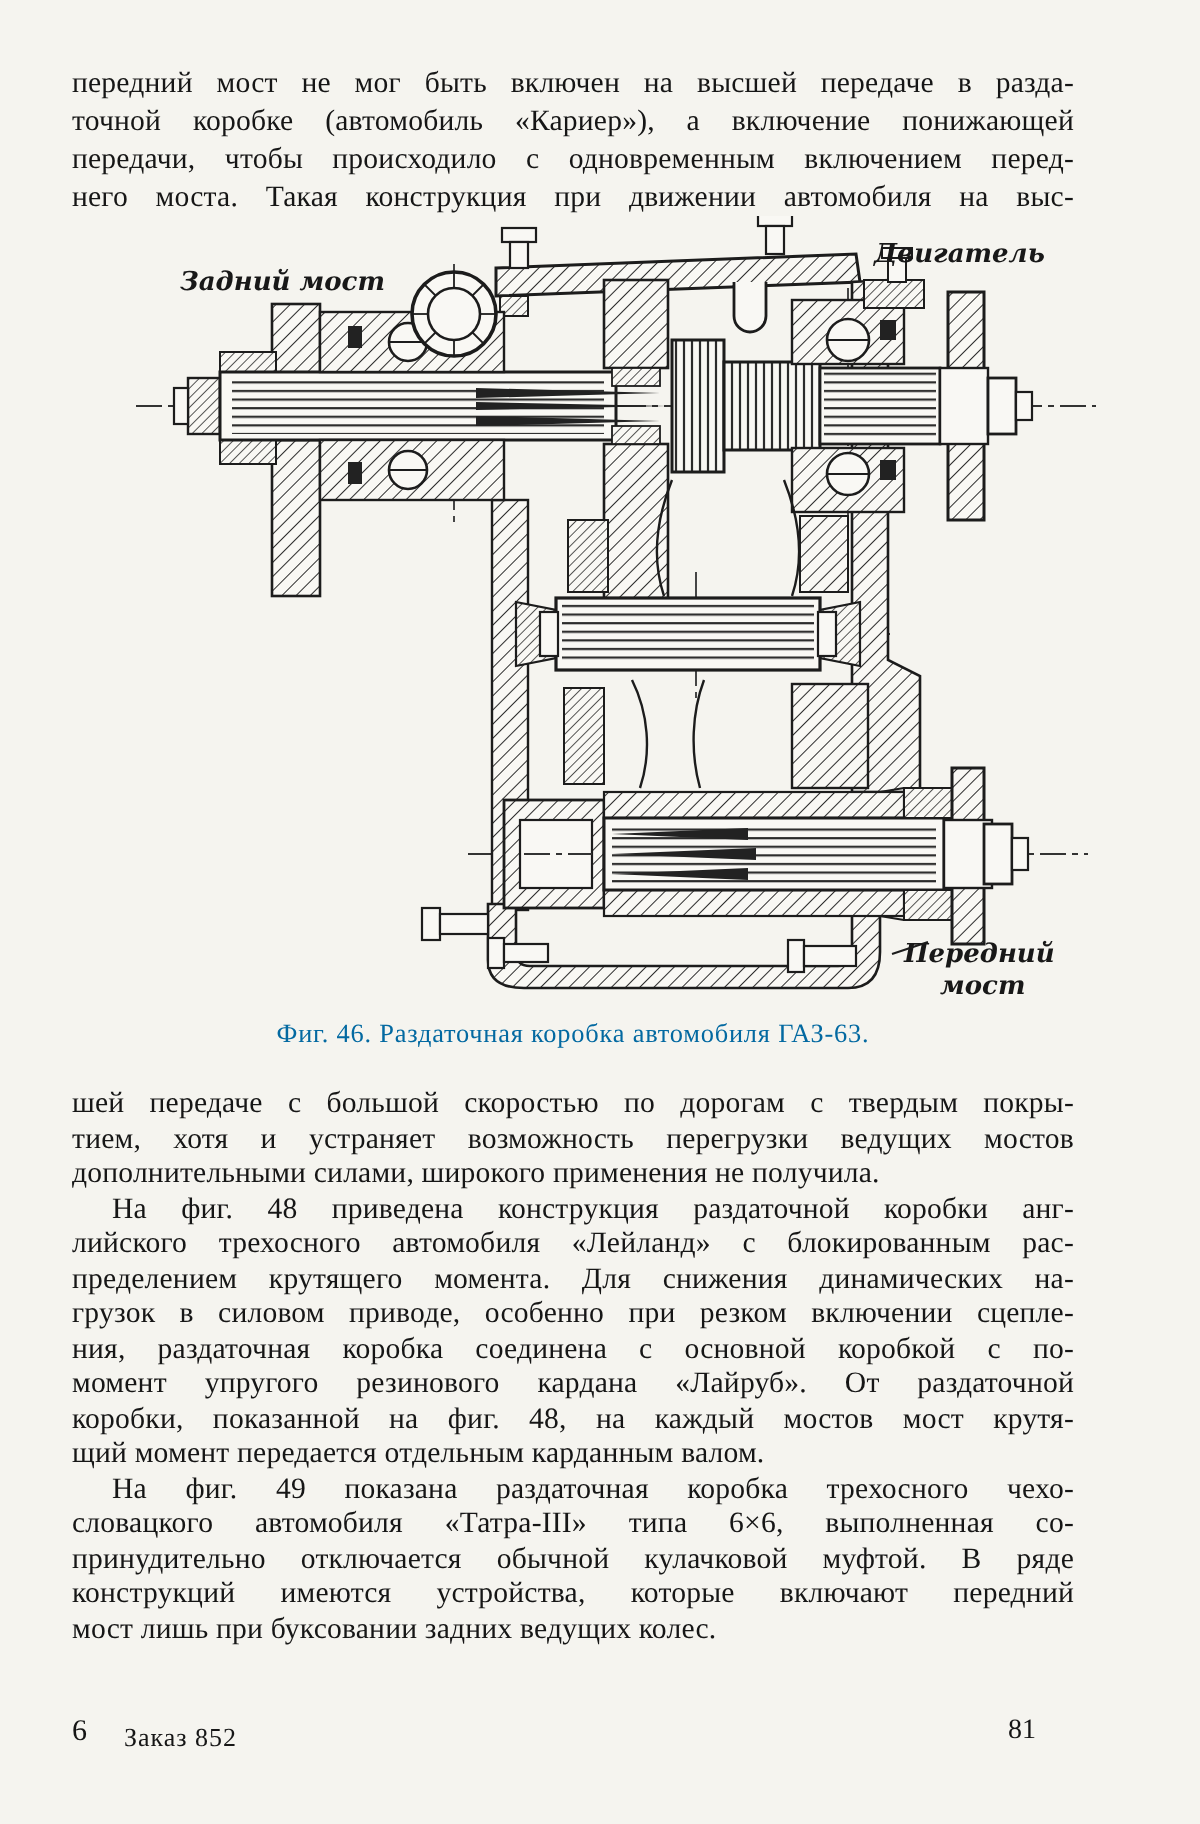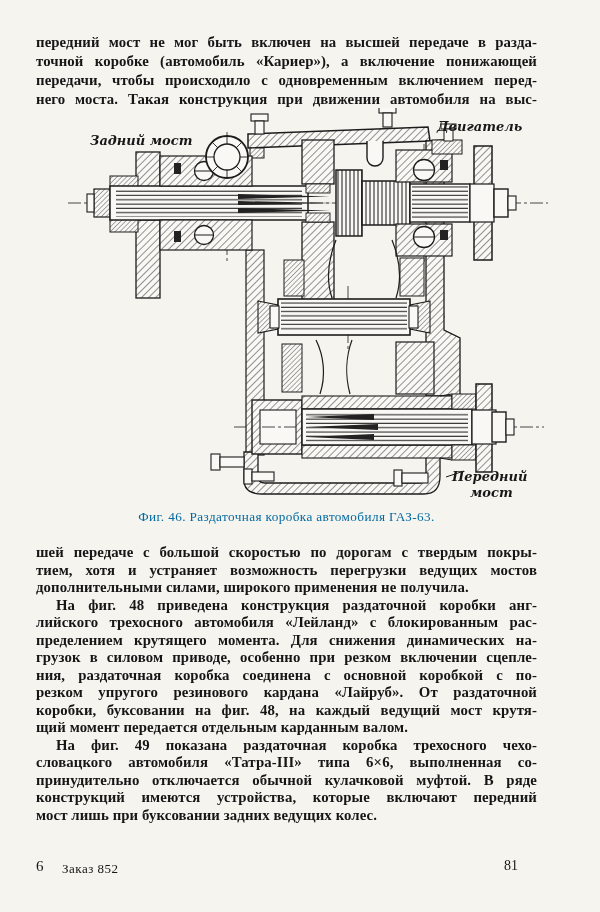"передний мост не мог быть" .tline { font-weight: 700 -> 400 }
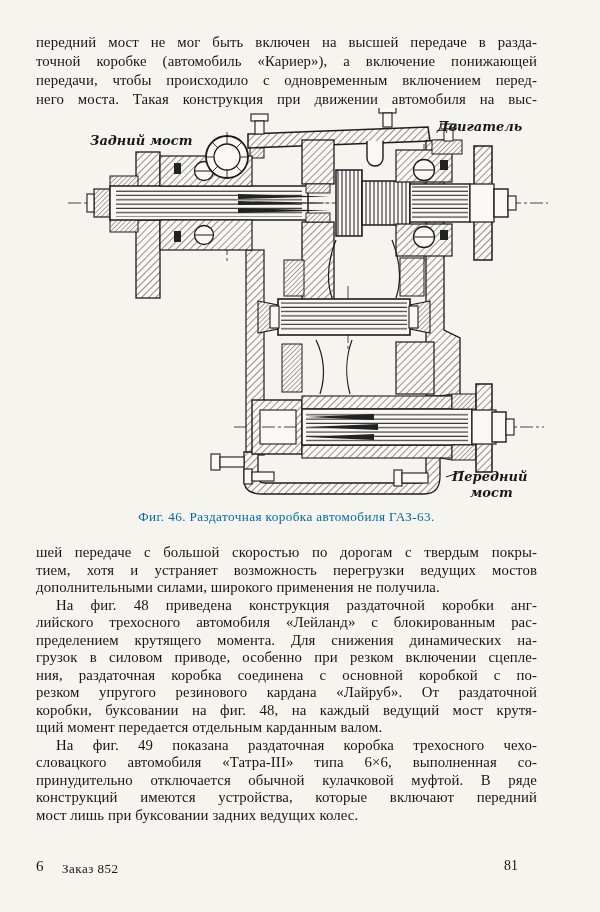"резком упругого резинового кардана" div.tline { text: резком -> момент }
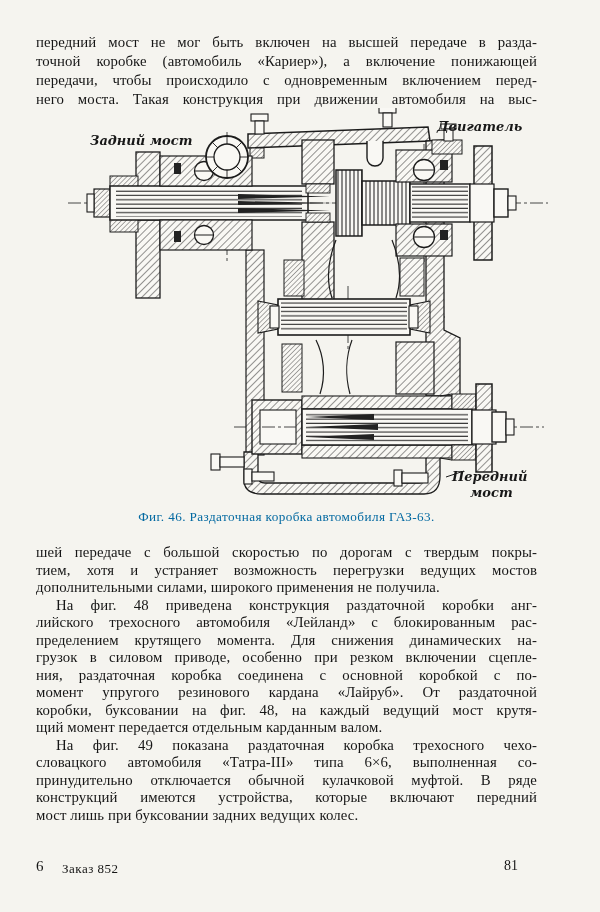"коробки, буксовании на фиг. 48," div.tline { text: буксовании на фиг. 48, на каждый ведущий -> показанной на фиг. 48, на каждый мостов }
